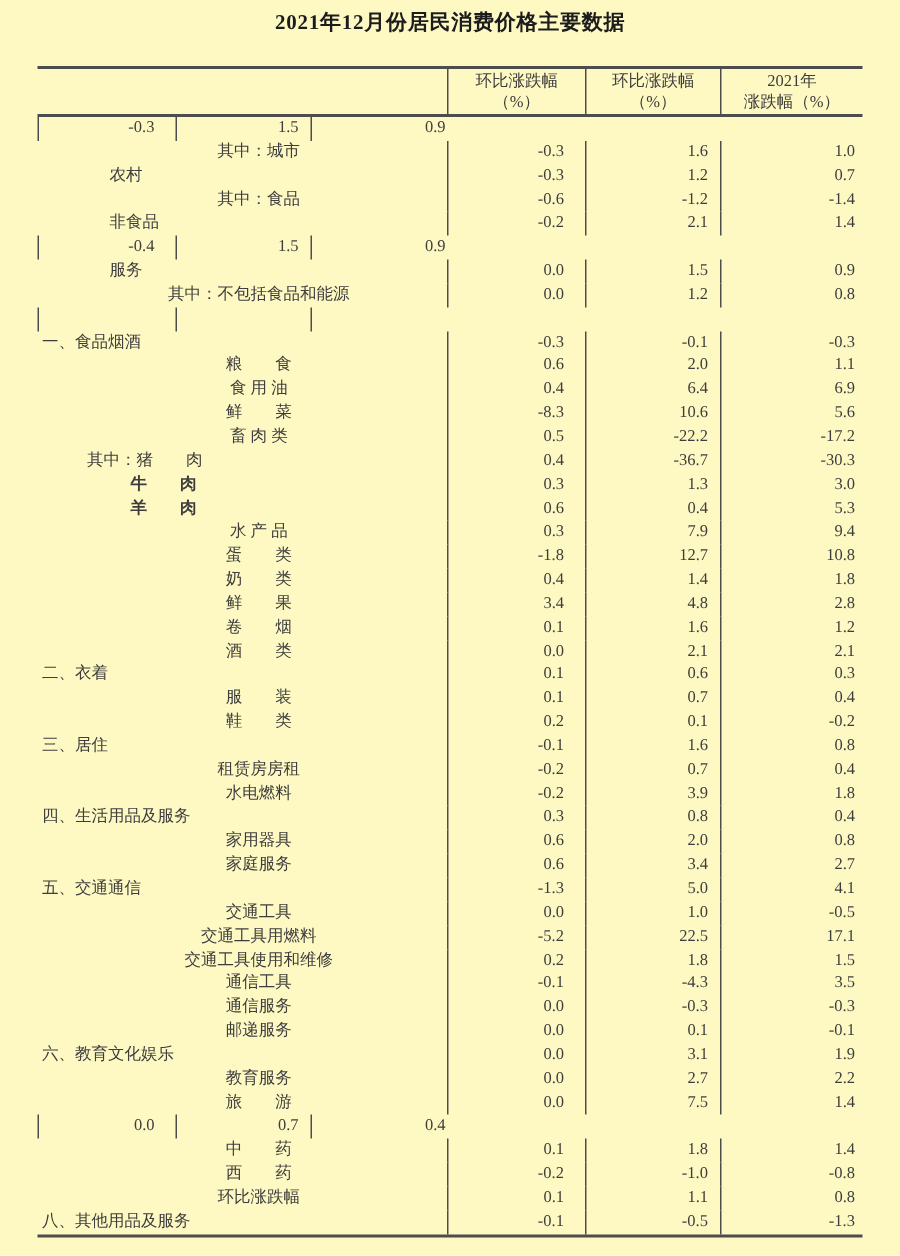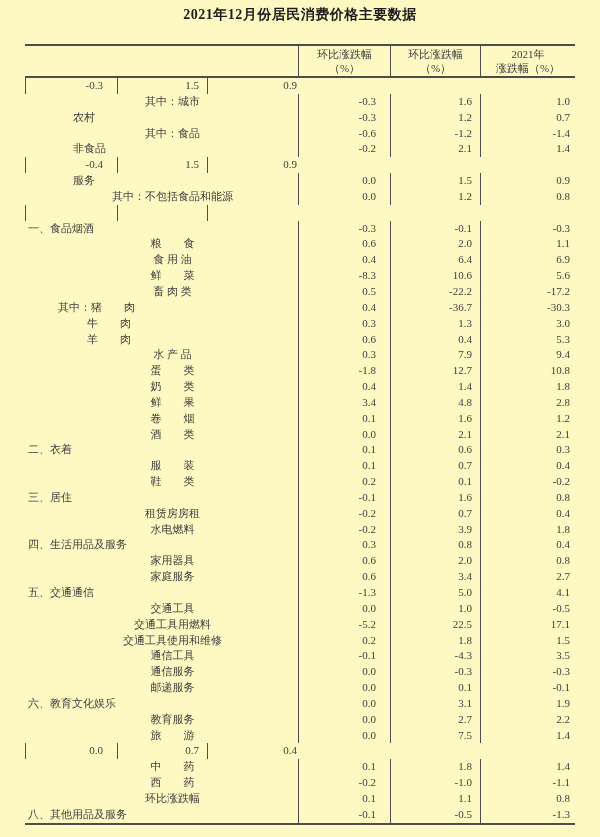"牛 肉" .ind-4 { font-weight: none -> bold }
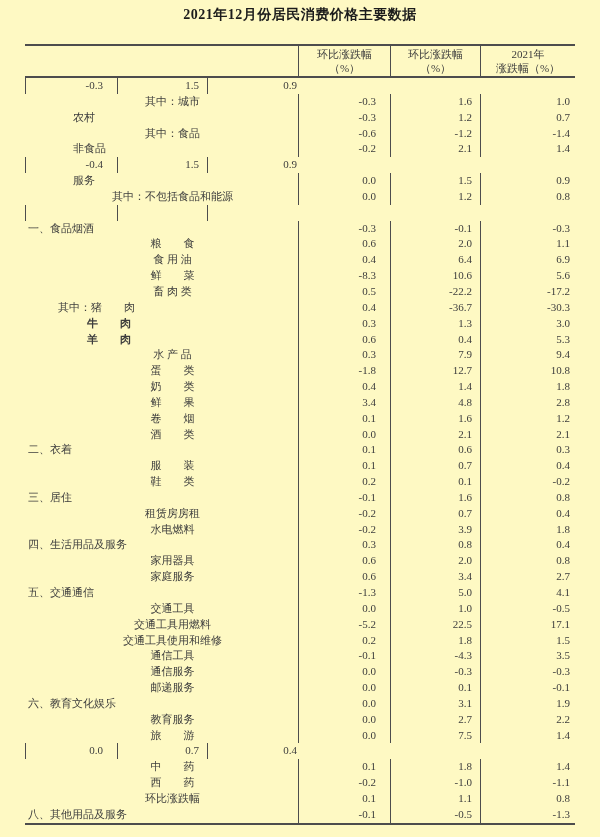"-1.1" div.nc { text: -1.1 -> -0.8 }
